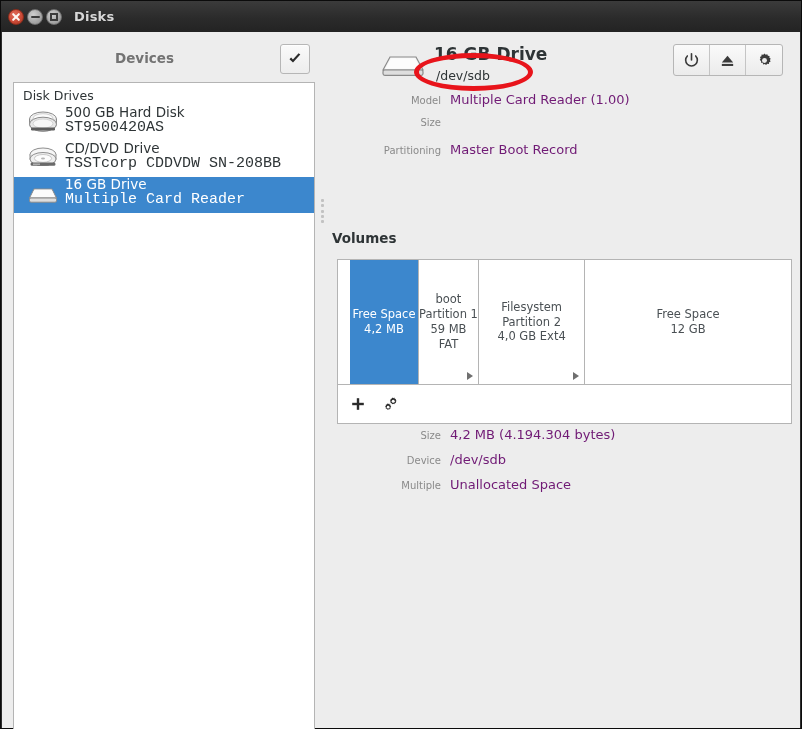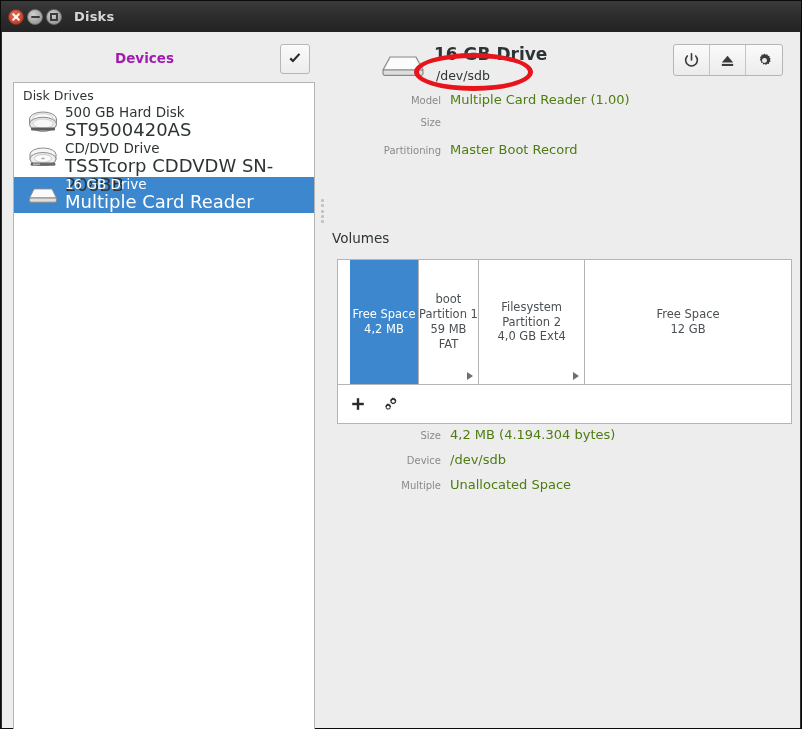"Devices" .devices-title { color: #a21caf -> #737373 }
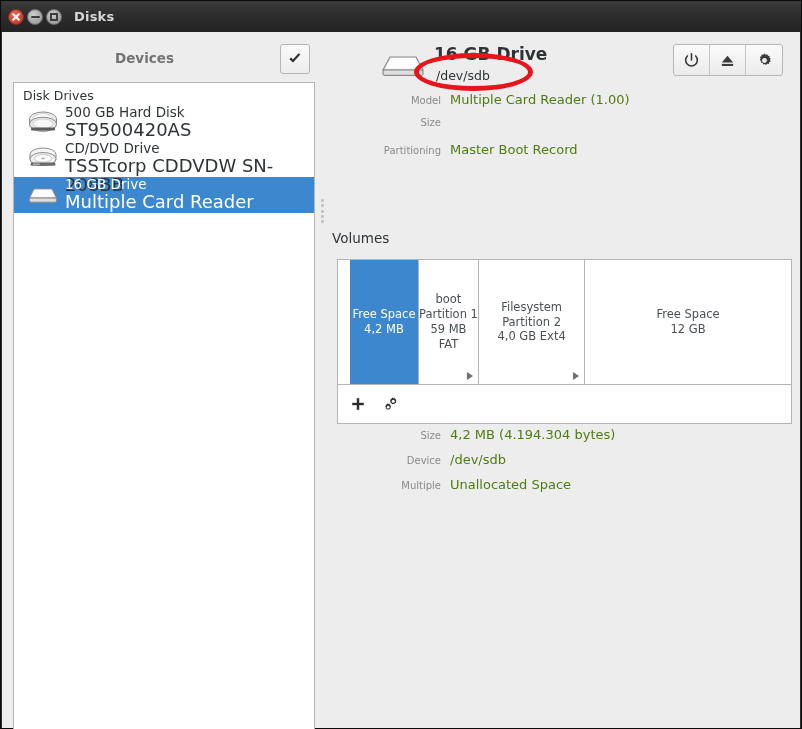"Multiple Card Reader (1.00)" .kvval { color: #4d7c0f -> #701a75 }
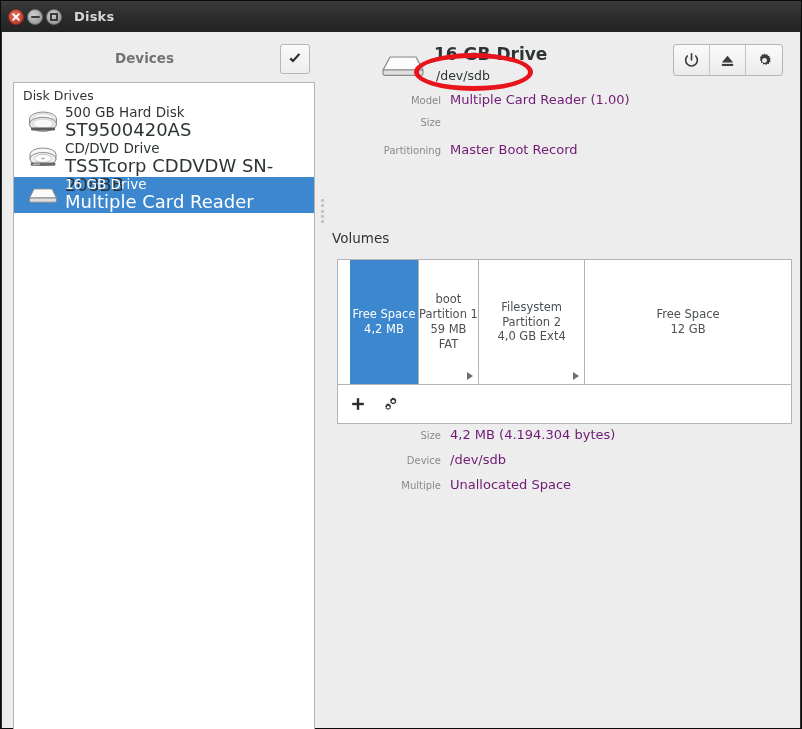"ST9500420AS" .devsub { font-family: none -> Liberation Mono, monospace; font-size: 18px -> 15px }
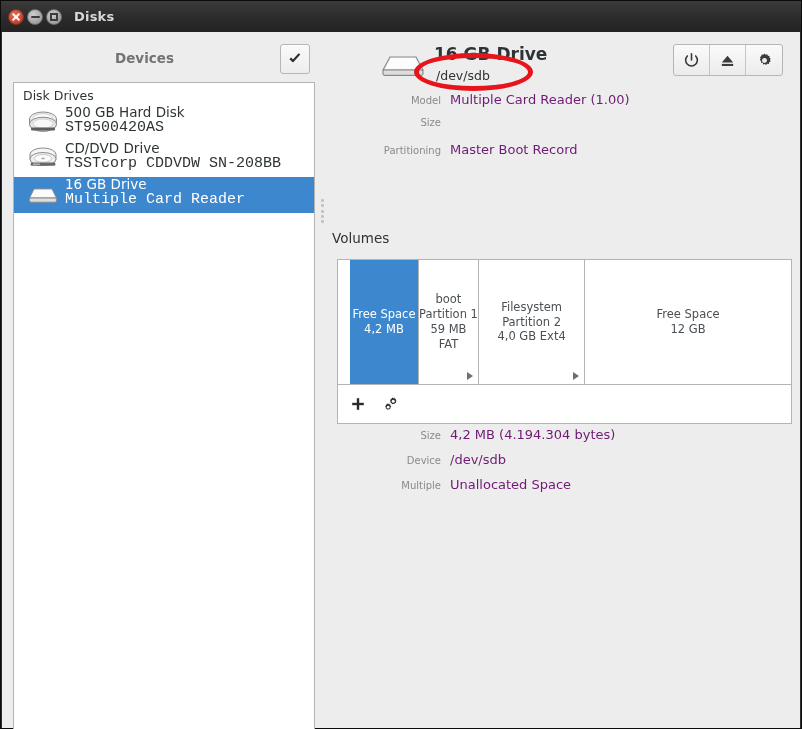"Volumes" .vol-title { font-weight: normal -> bold }
